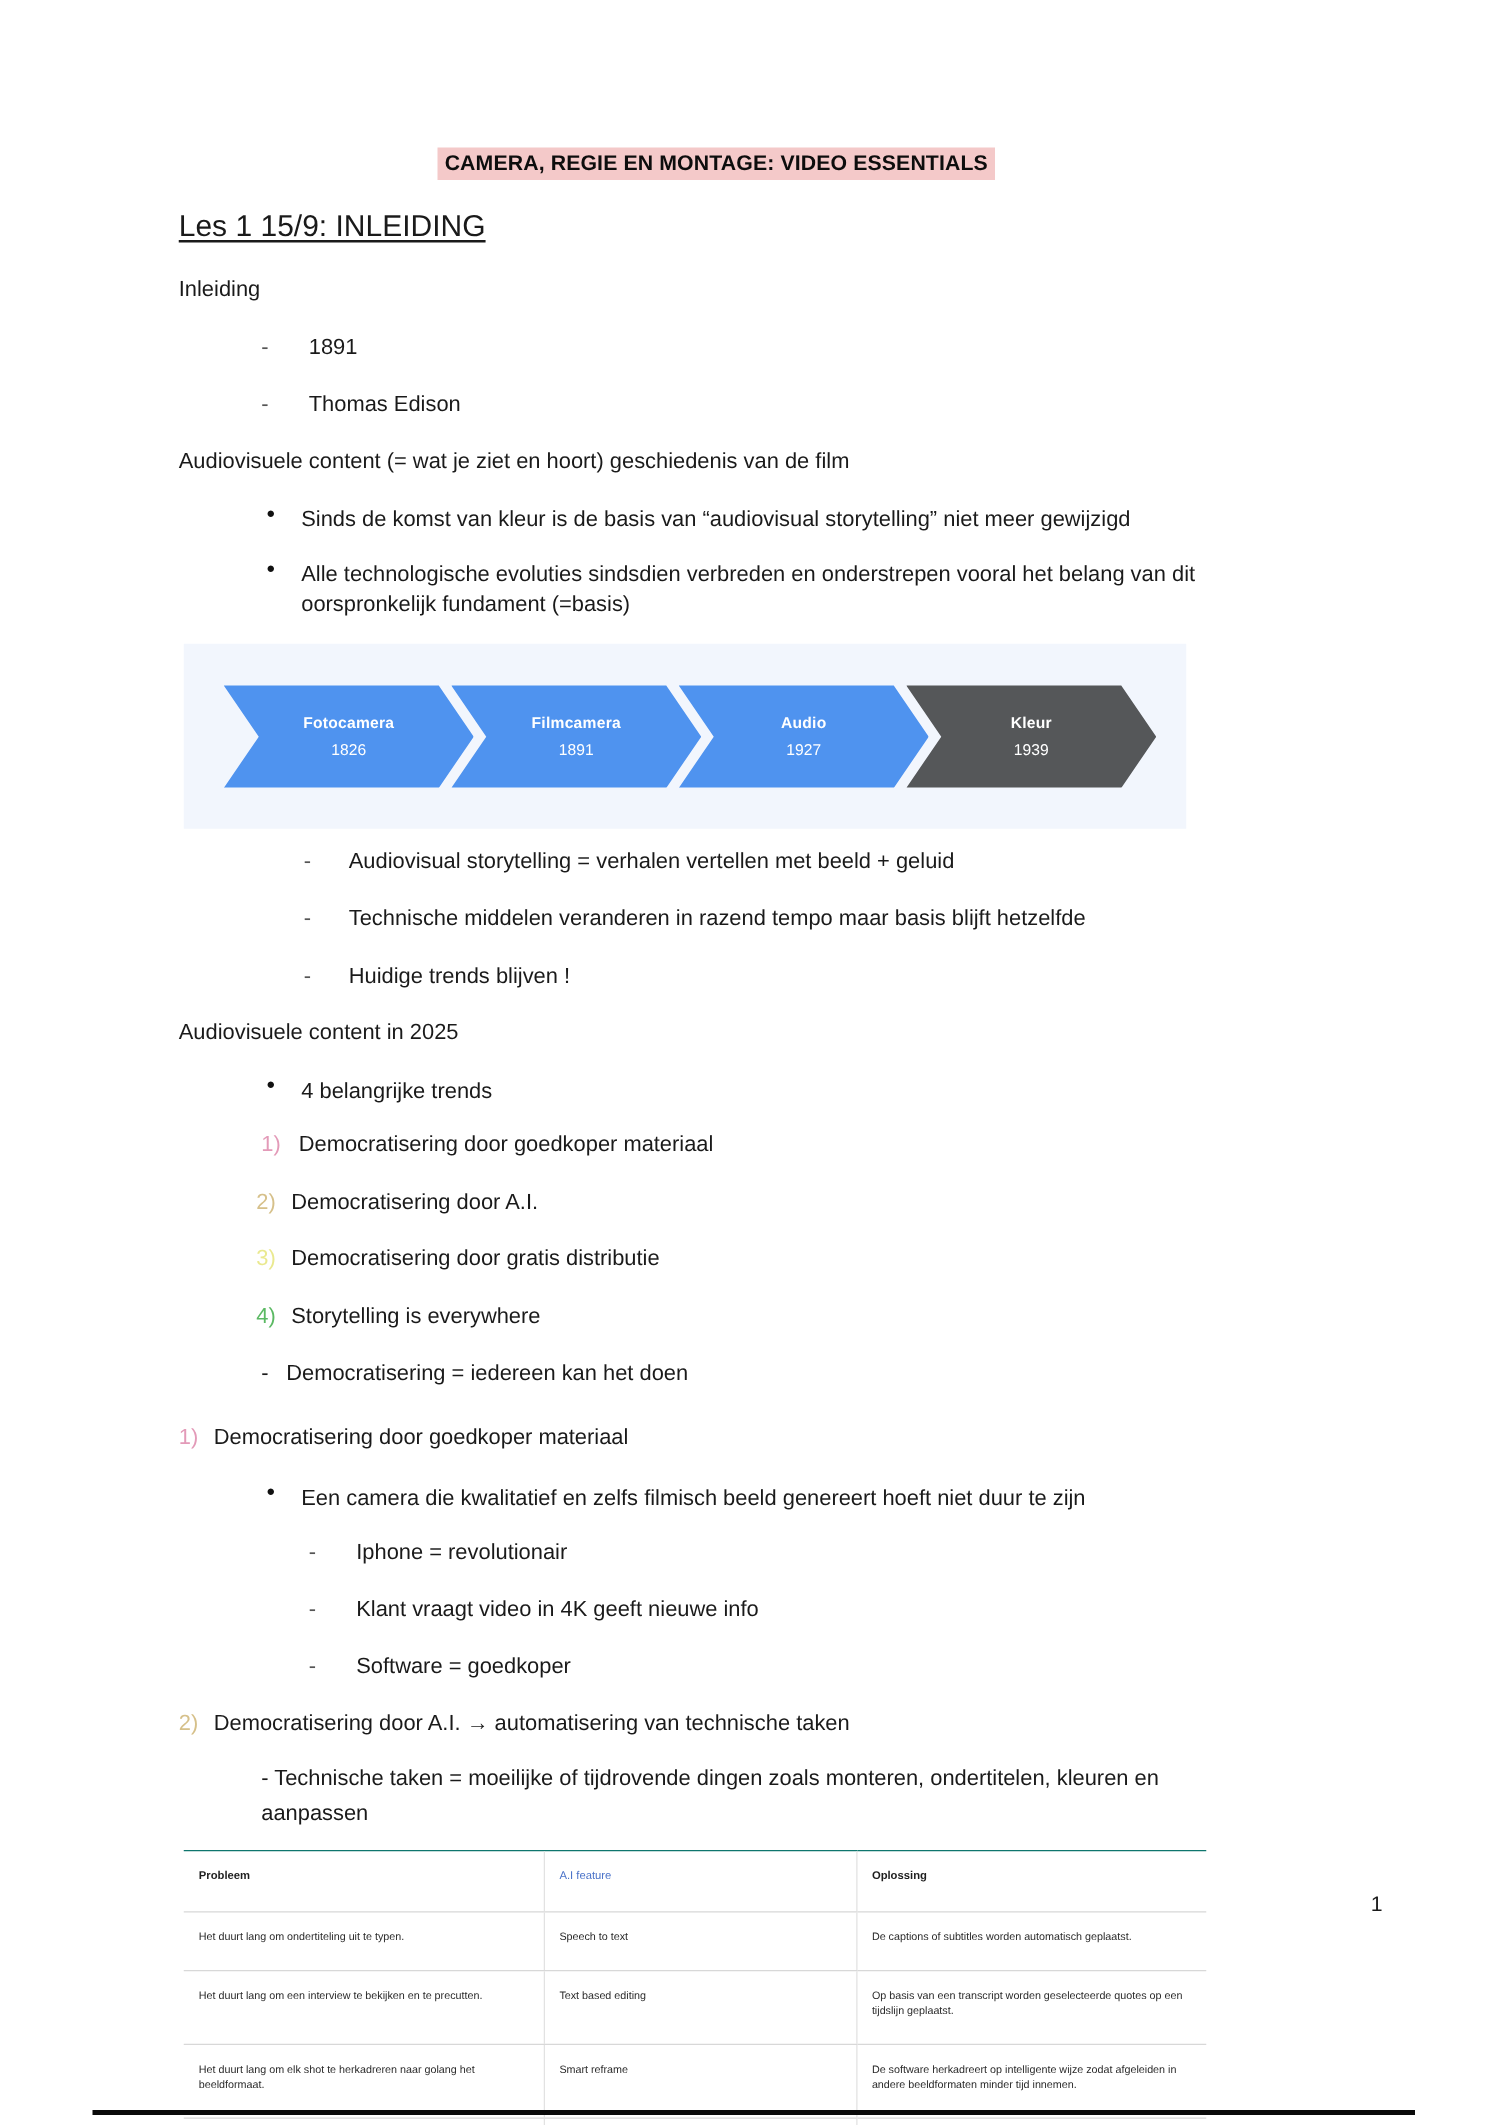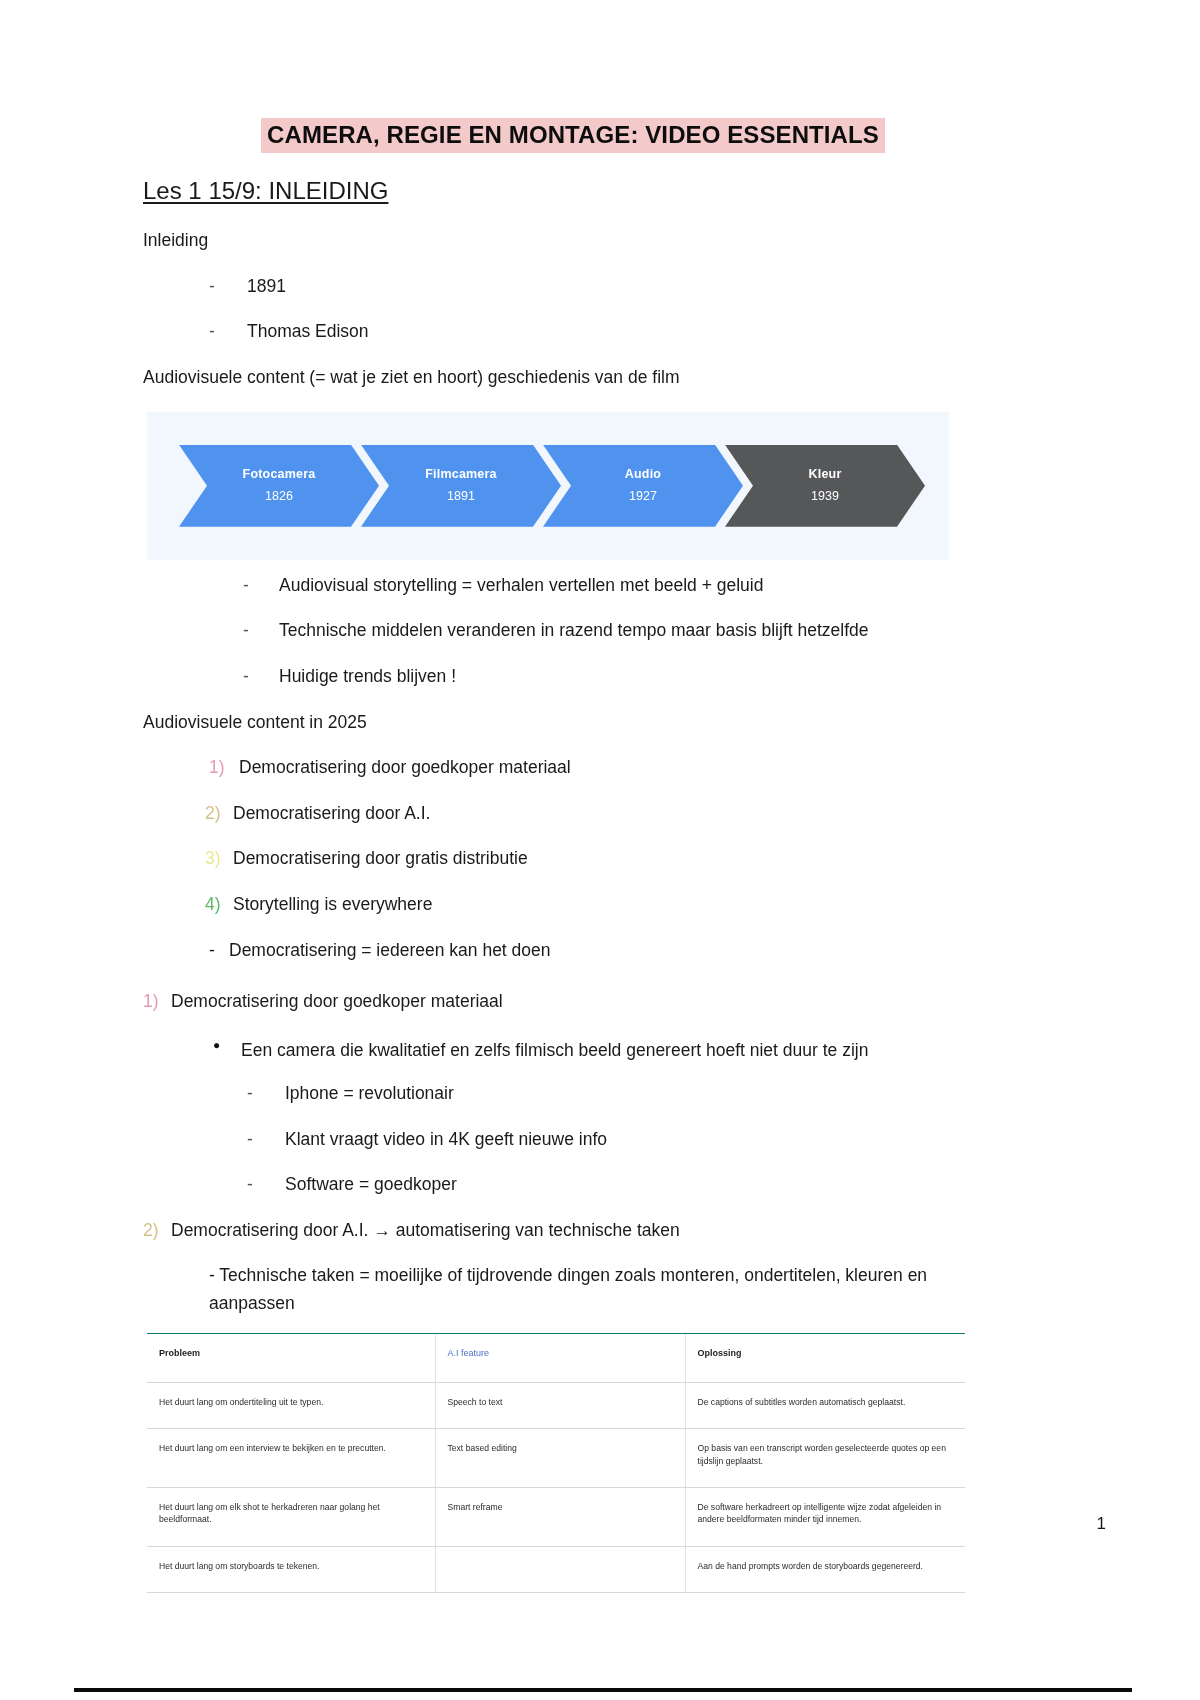"CAMERA, REGIE EN MONTAGE: VIDEO" .doc-title { font-size: 24px -> 17px }
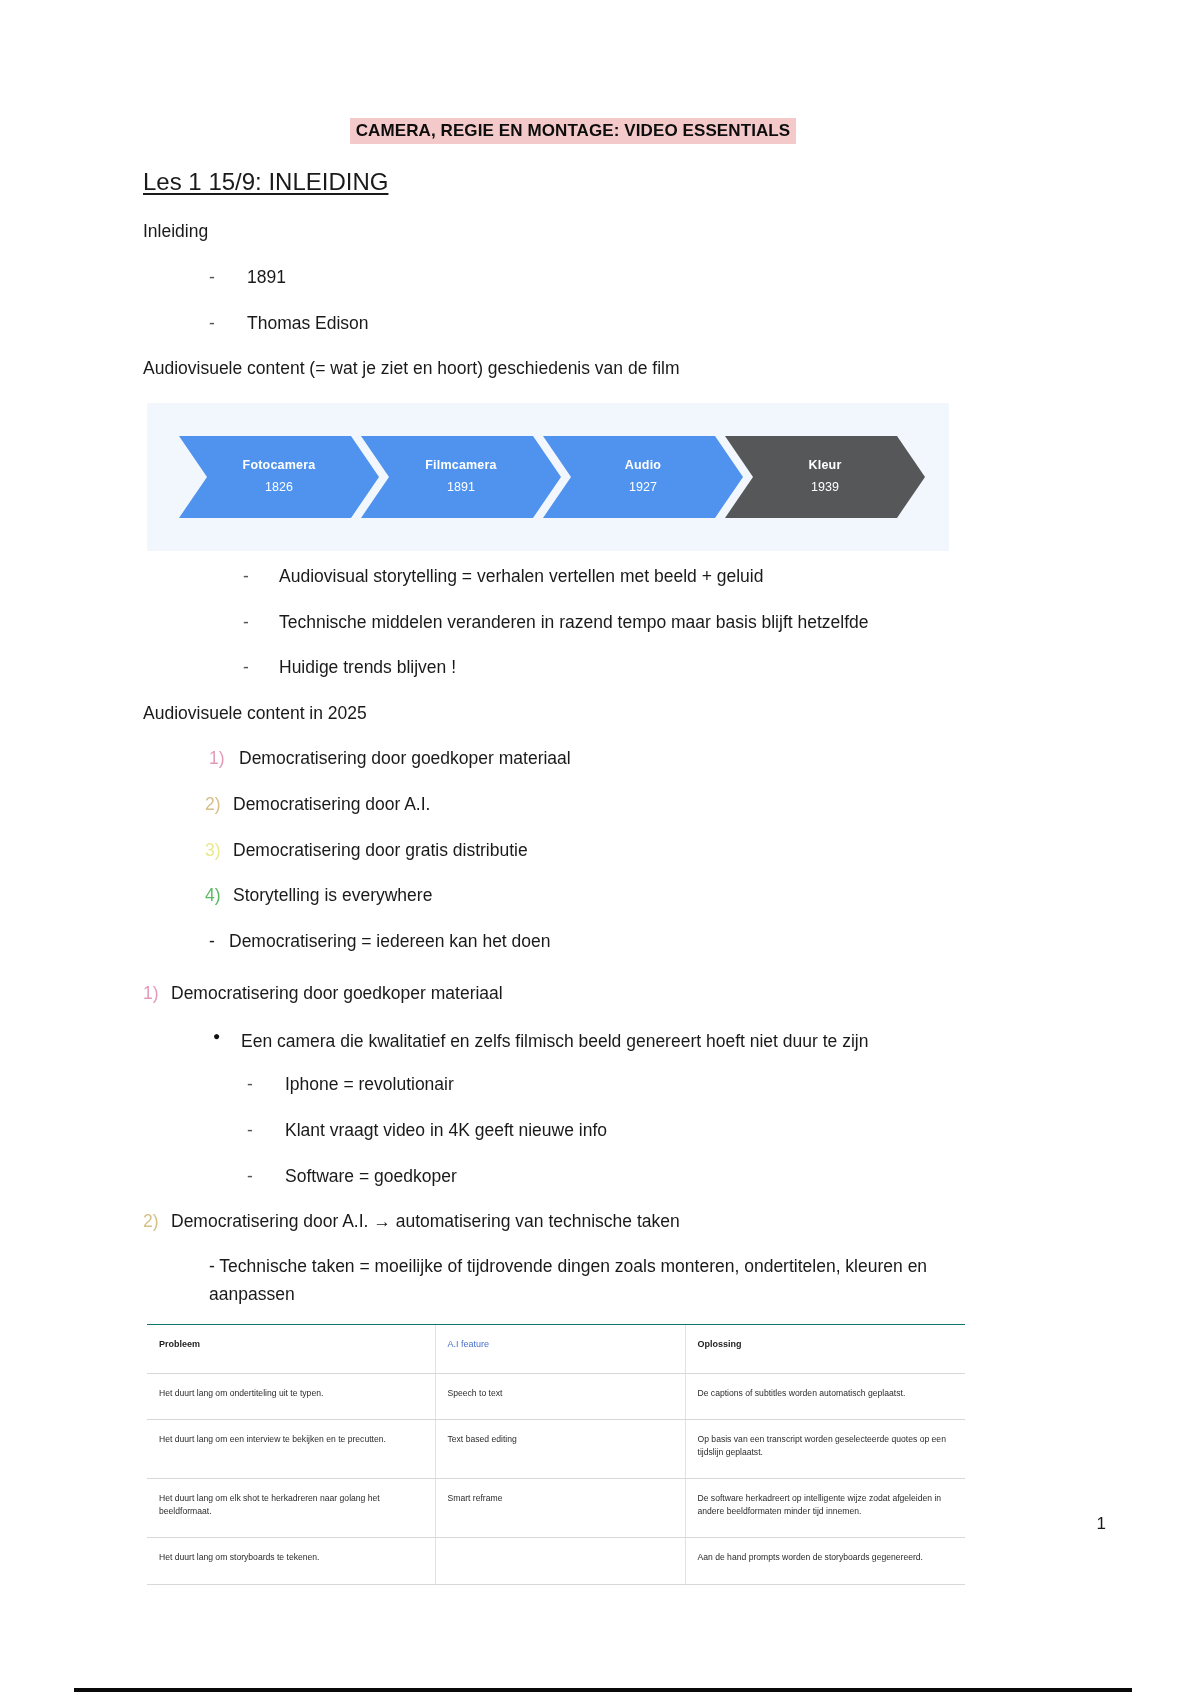"Sinds de komst van kleur" ul.bullet-list { html: none -> <ul> <li>Sinds de komst van kleur is de basis van “audiovisual storytelling” niet meer gewijzigd</li> <li>Alle technologische evoluties sindsdien verbreden en onderstrepen vooral het belang van dit oorspronkelijk fundament (=basis)</li> </ul> }
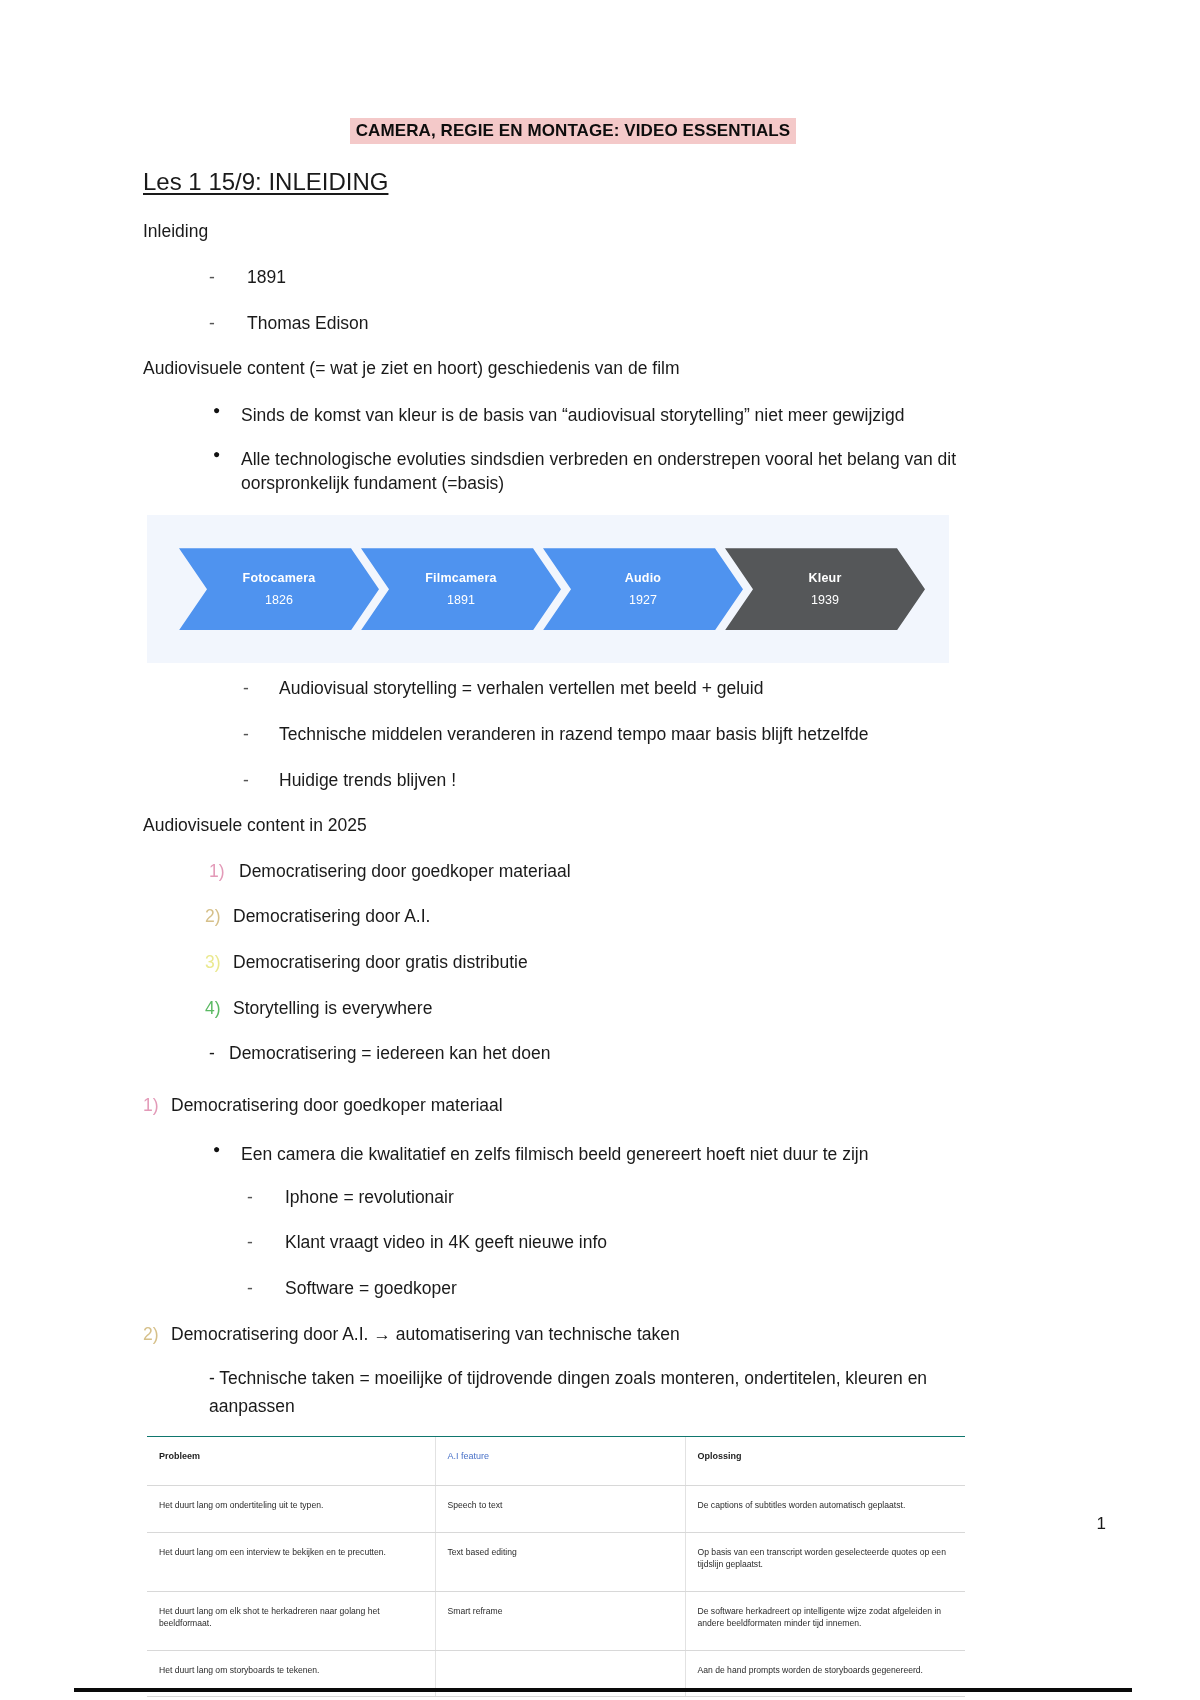"4 belangrijke trends" ul.bullet-list { html: none -> <ul> <li>4 belangrijke trends</li> </ul> }
